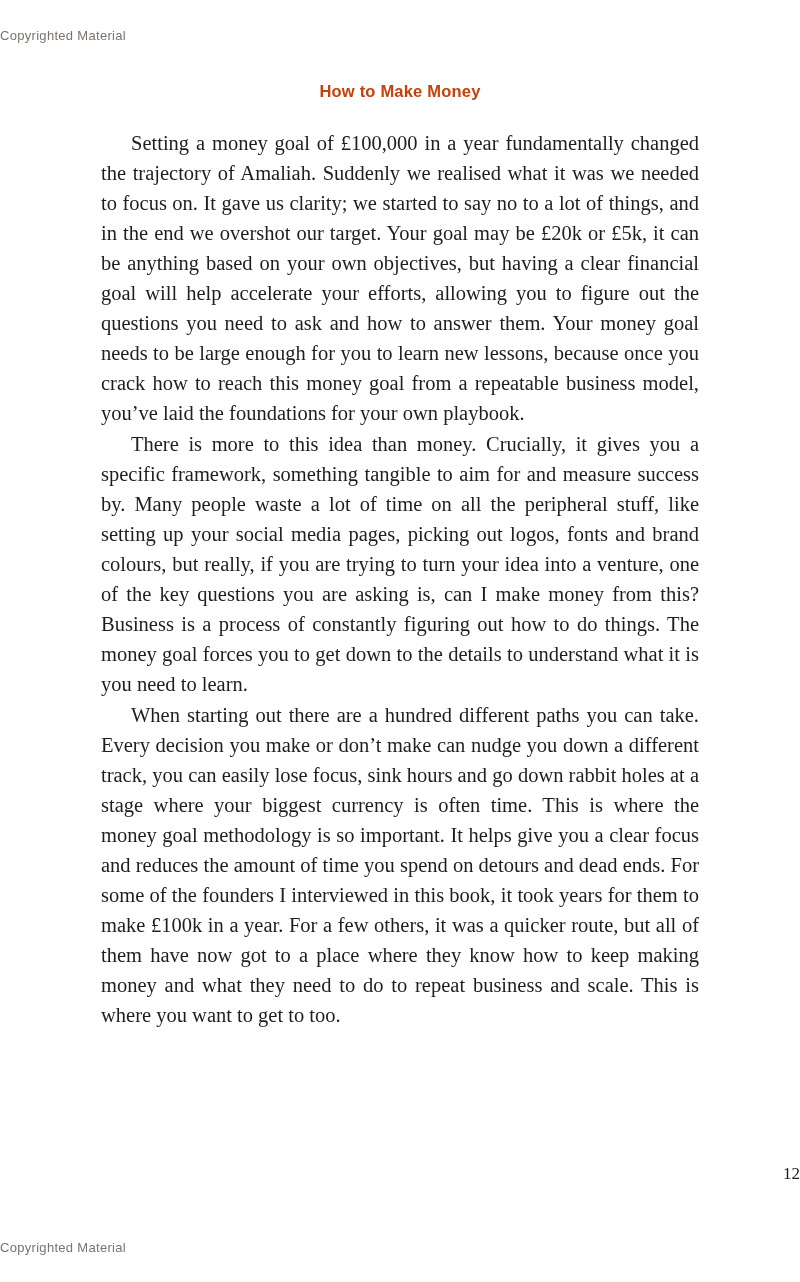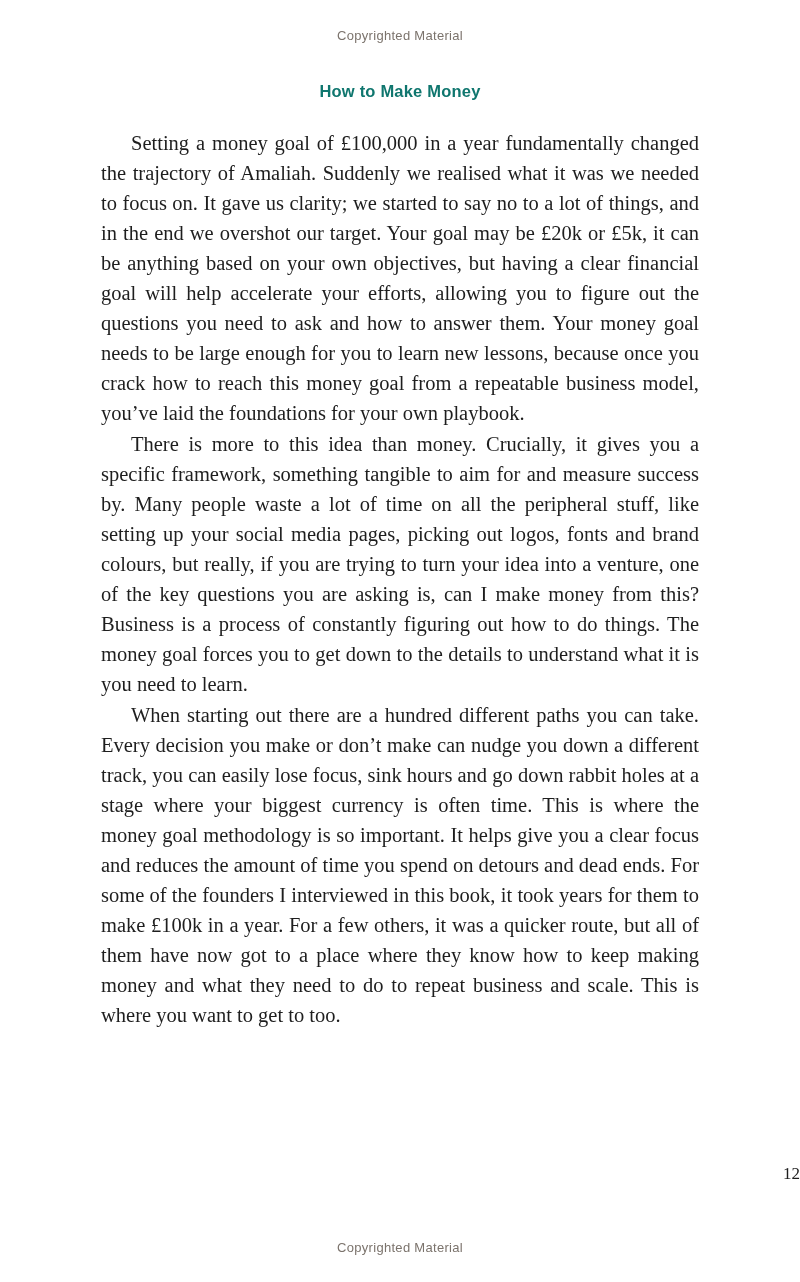"Copyrighted Material" .copyright-notice { text-align: center -> none }
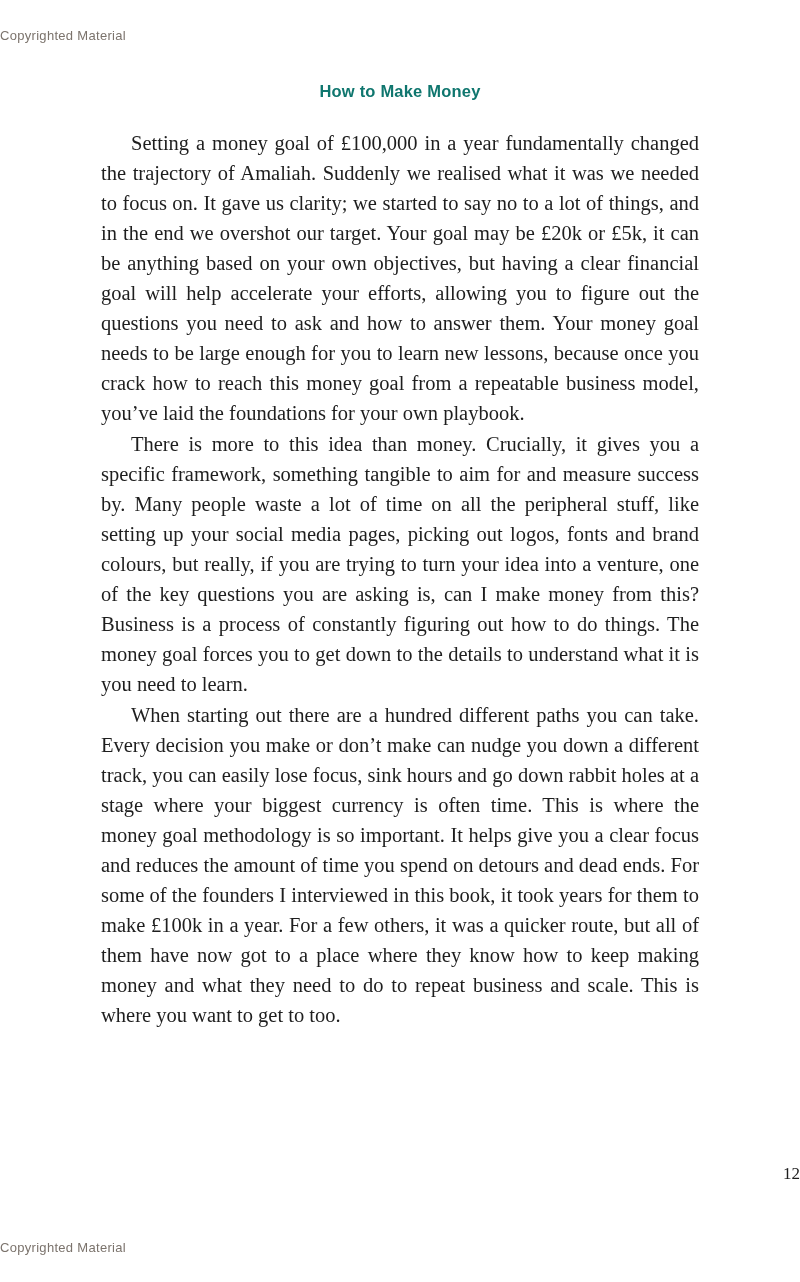"How to Make Money" .running-head { color: #0f766e -> #c2410c }
